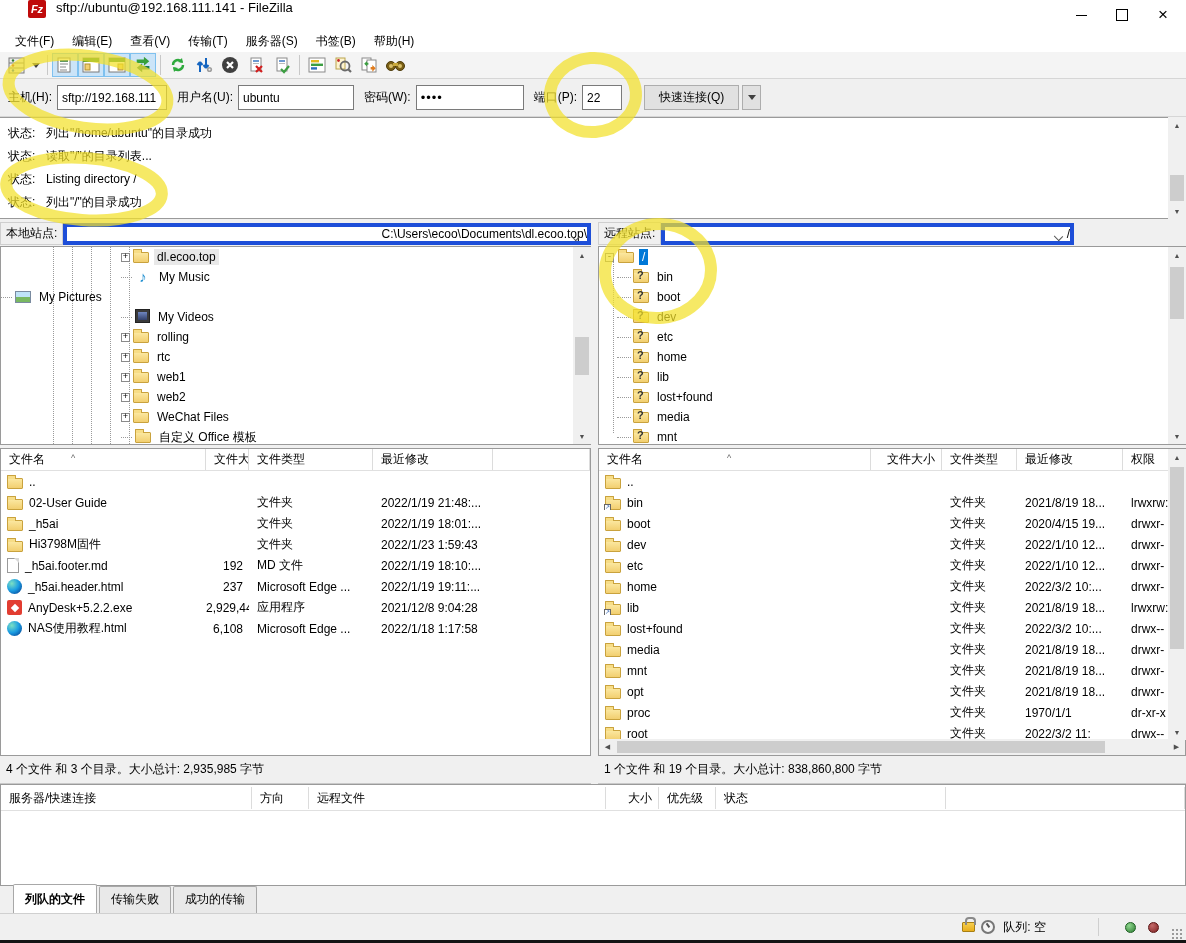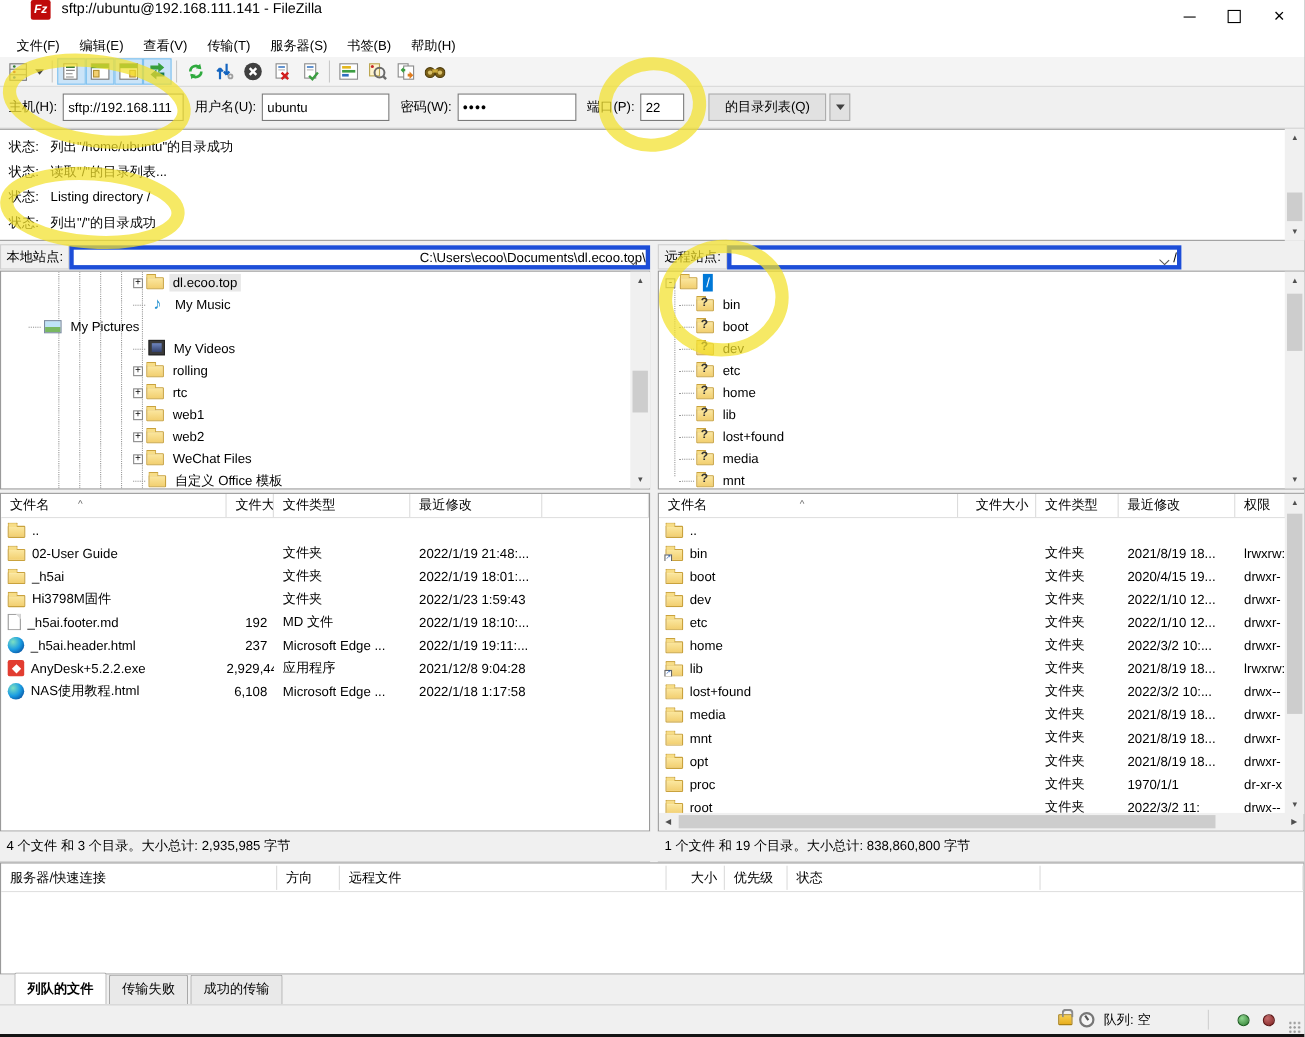"的目录列表(Q)" button.qc-btn { text: 的目录列表 -> 快速连接 }
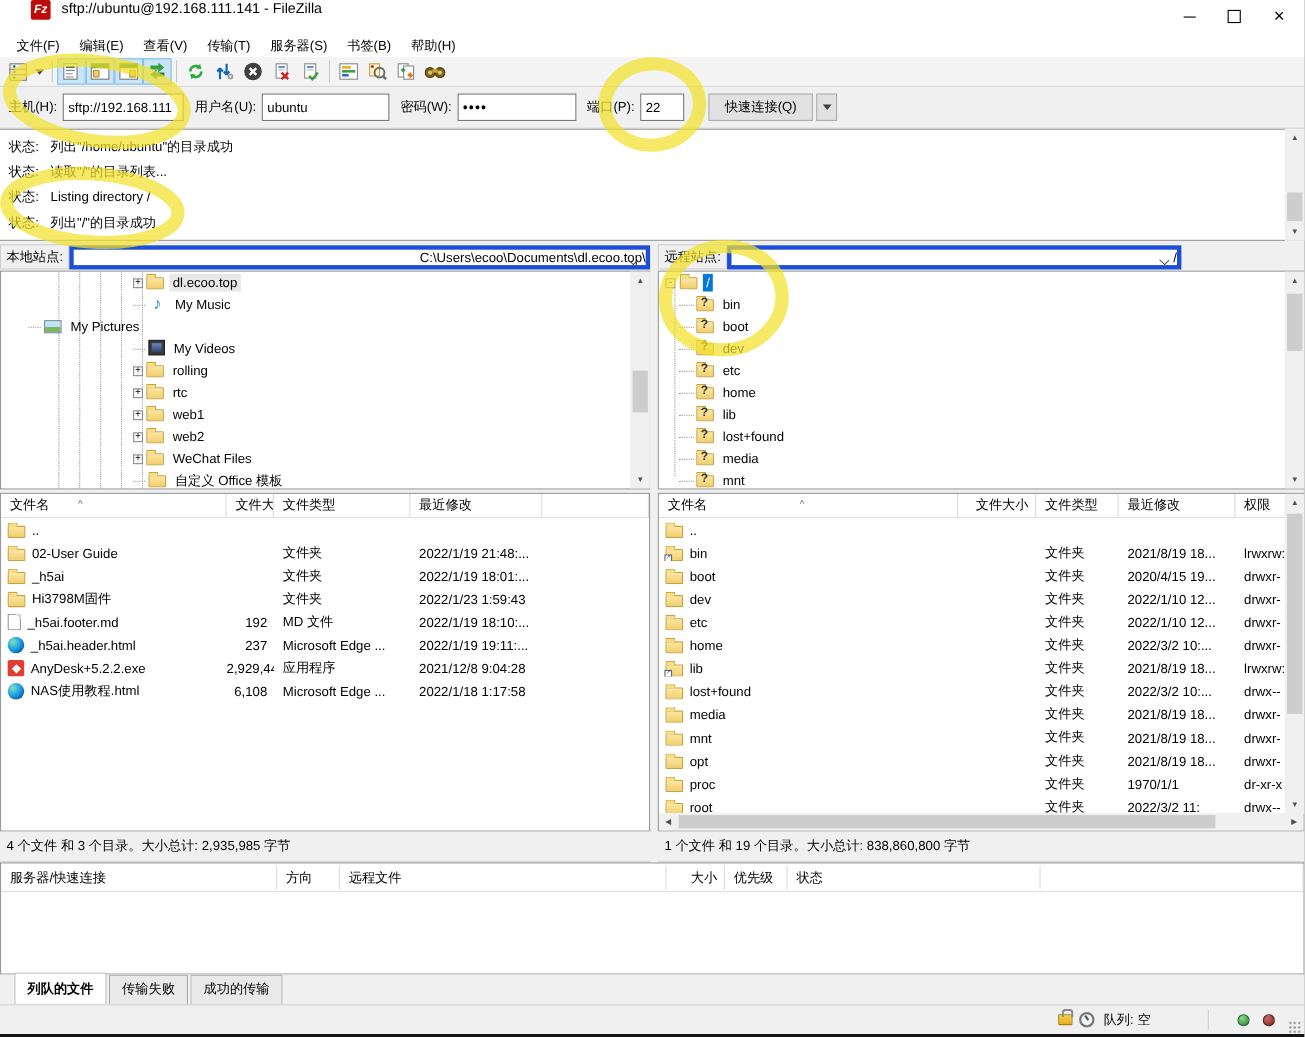"My Pictures" div.tree-row { margin-left: 25px -> none }
